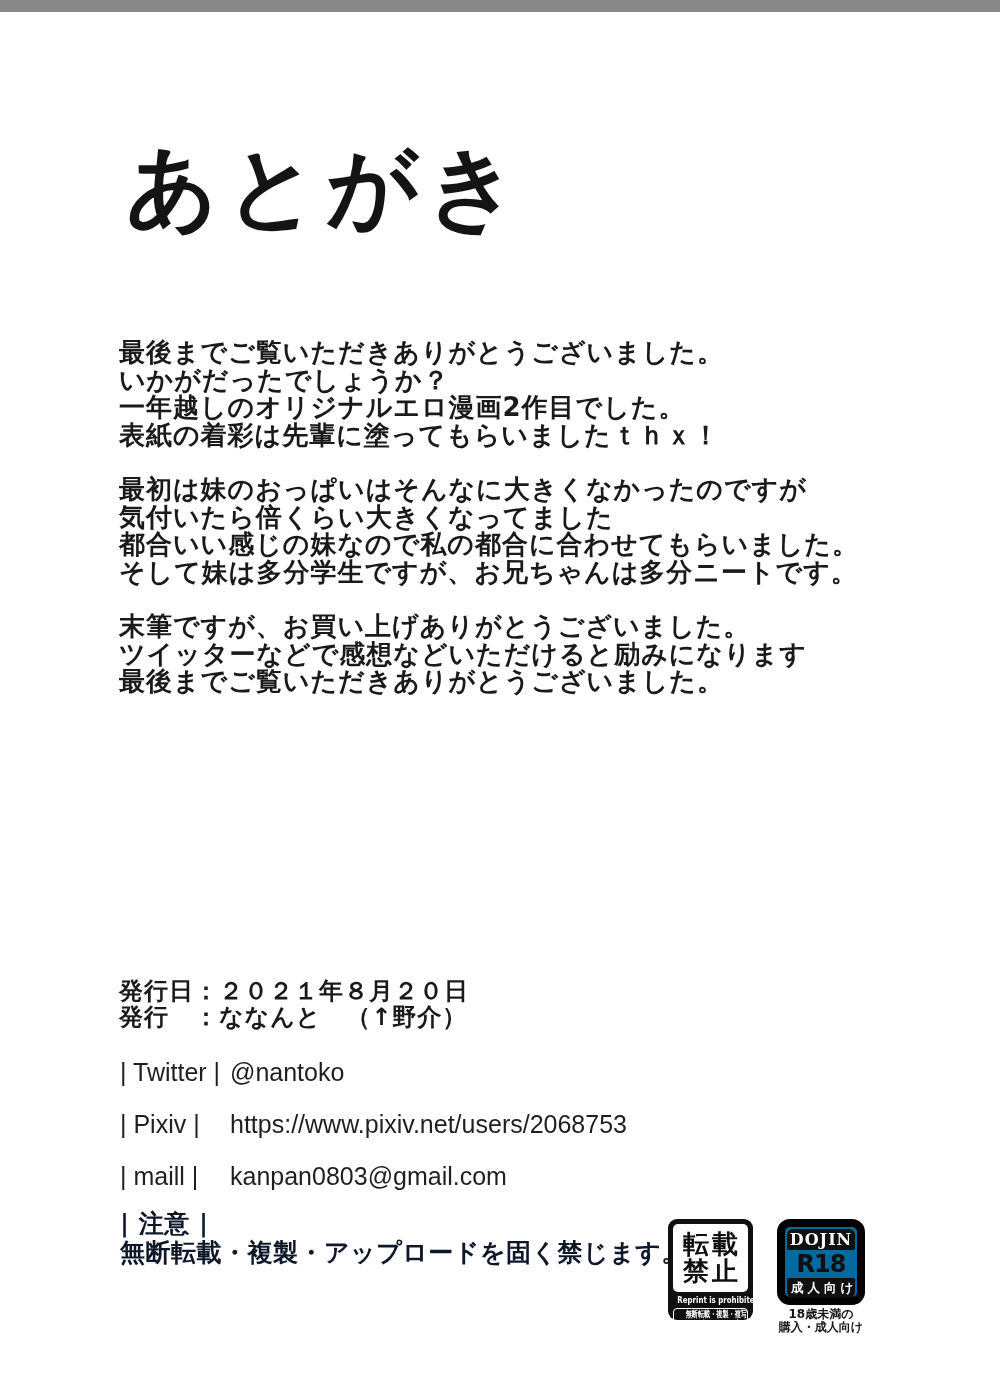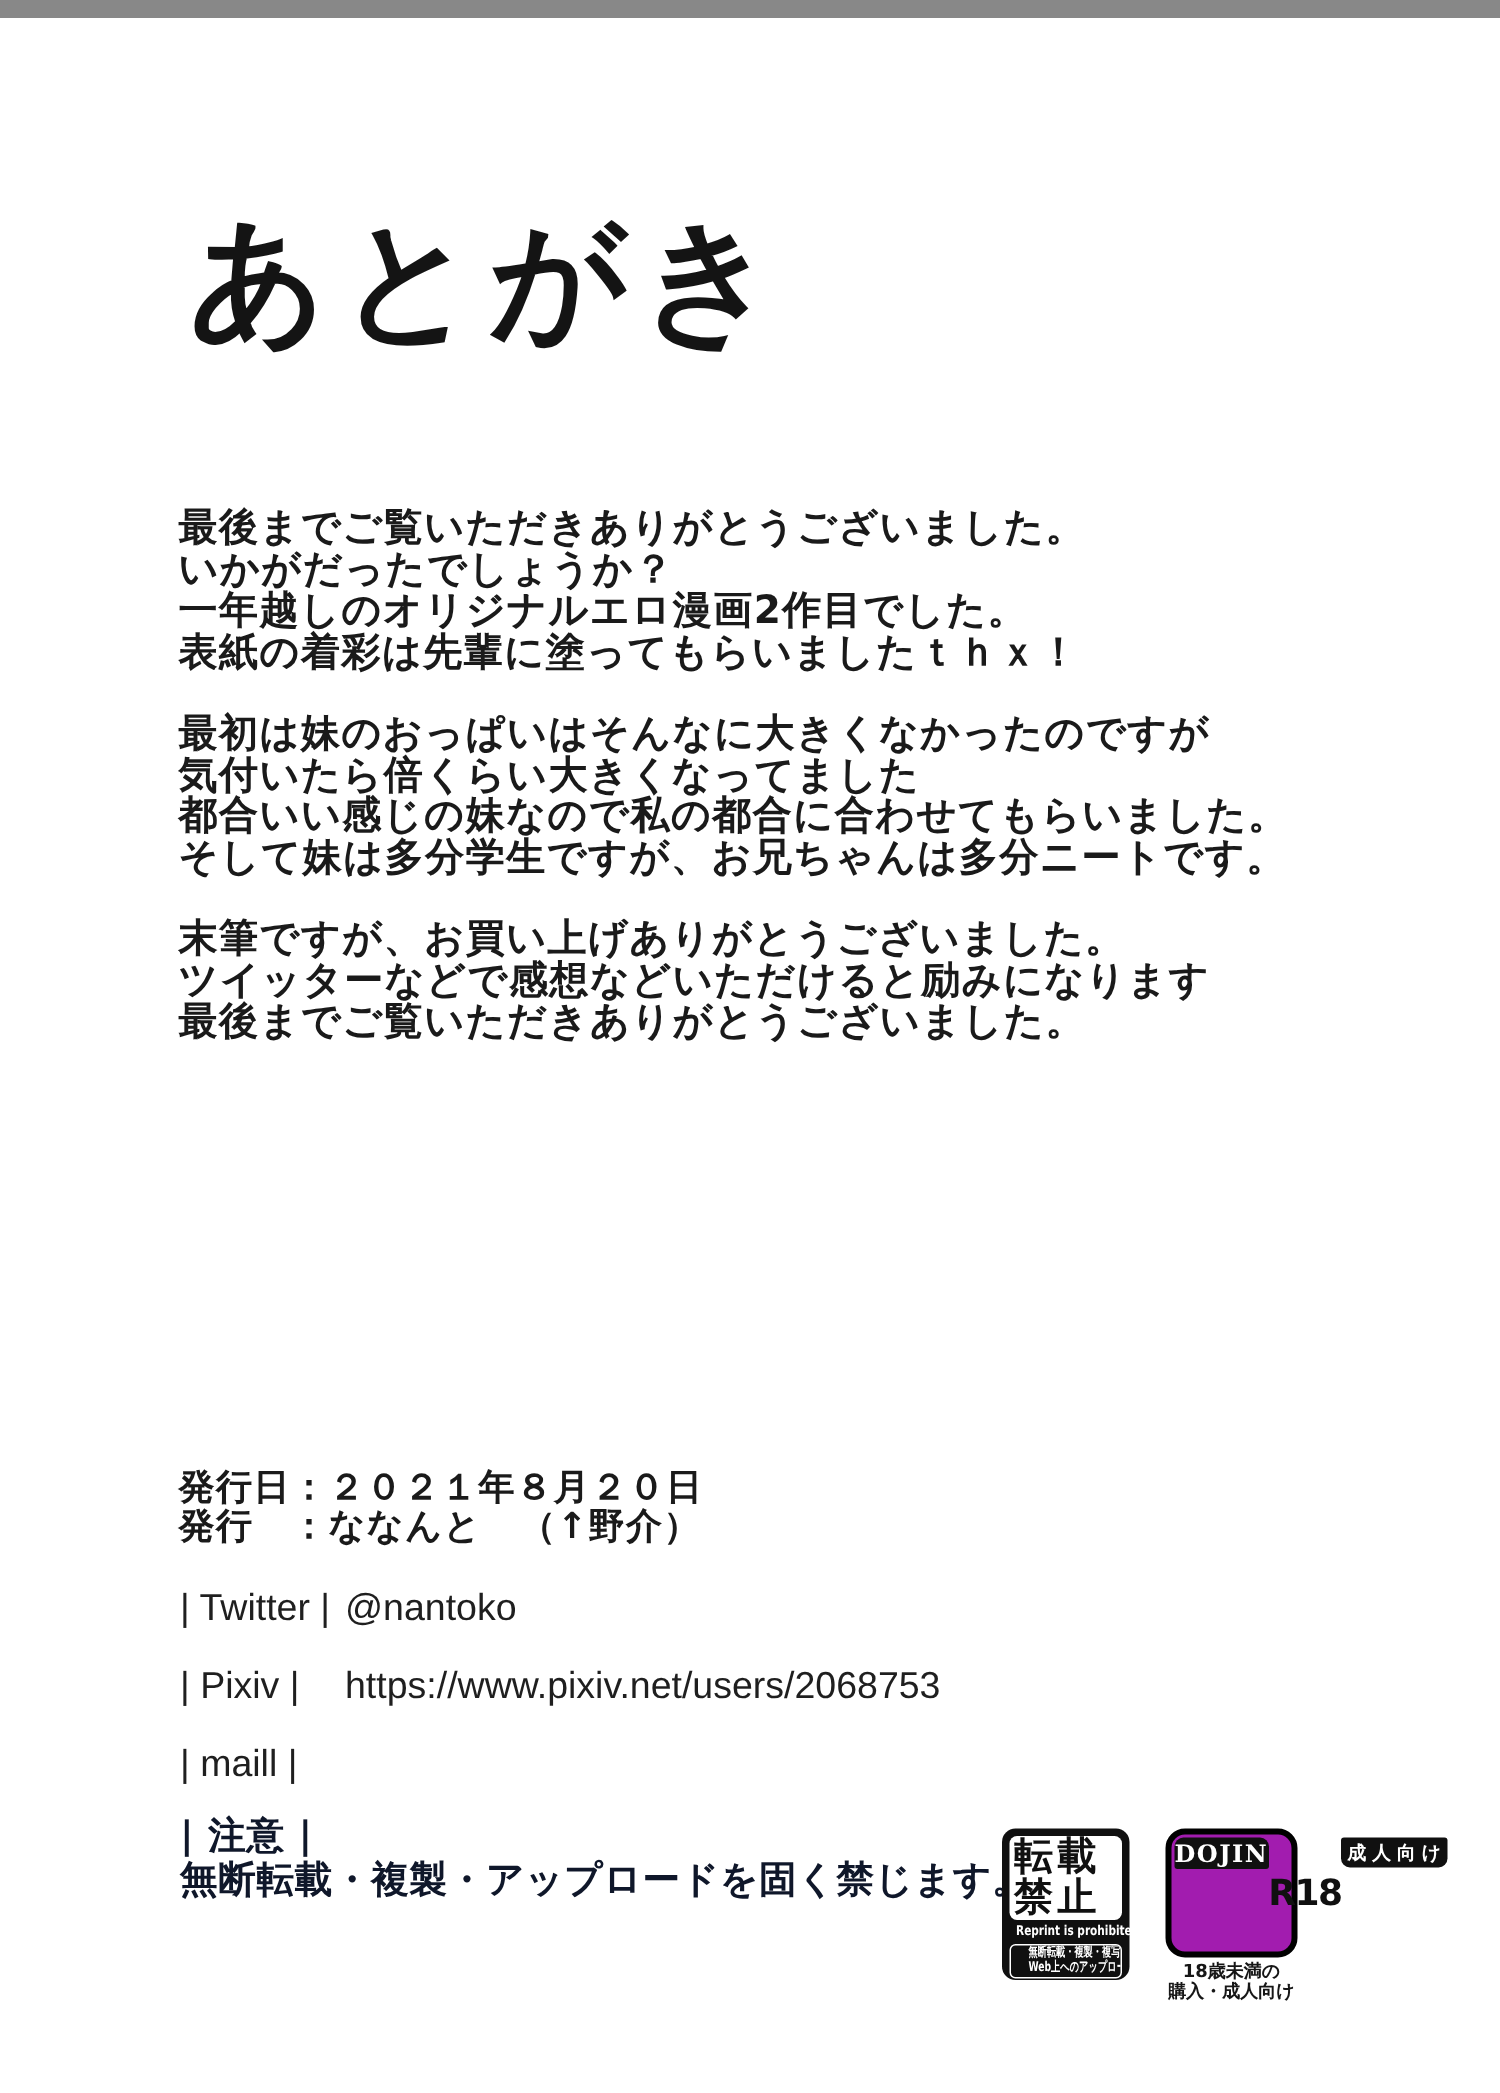"kanpan0803@gmail.com" span.contact-value { html: none -> <span>kanpan0803@gmail.com</span> }
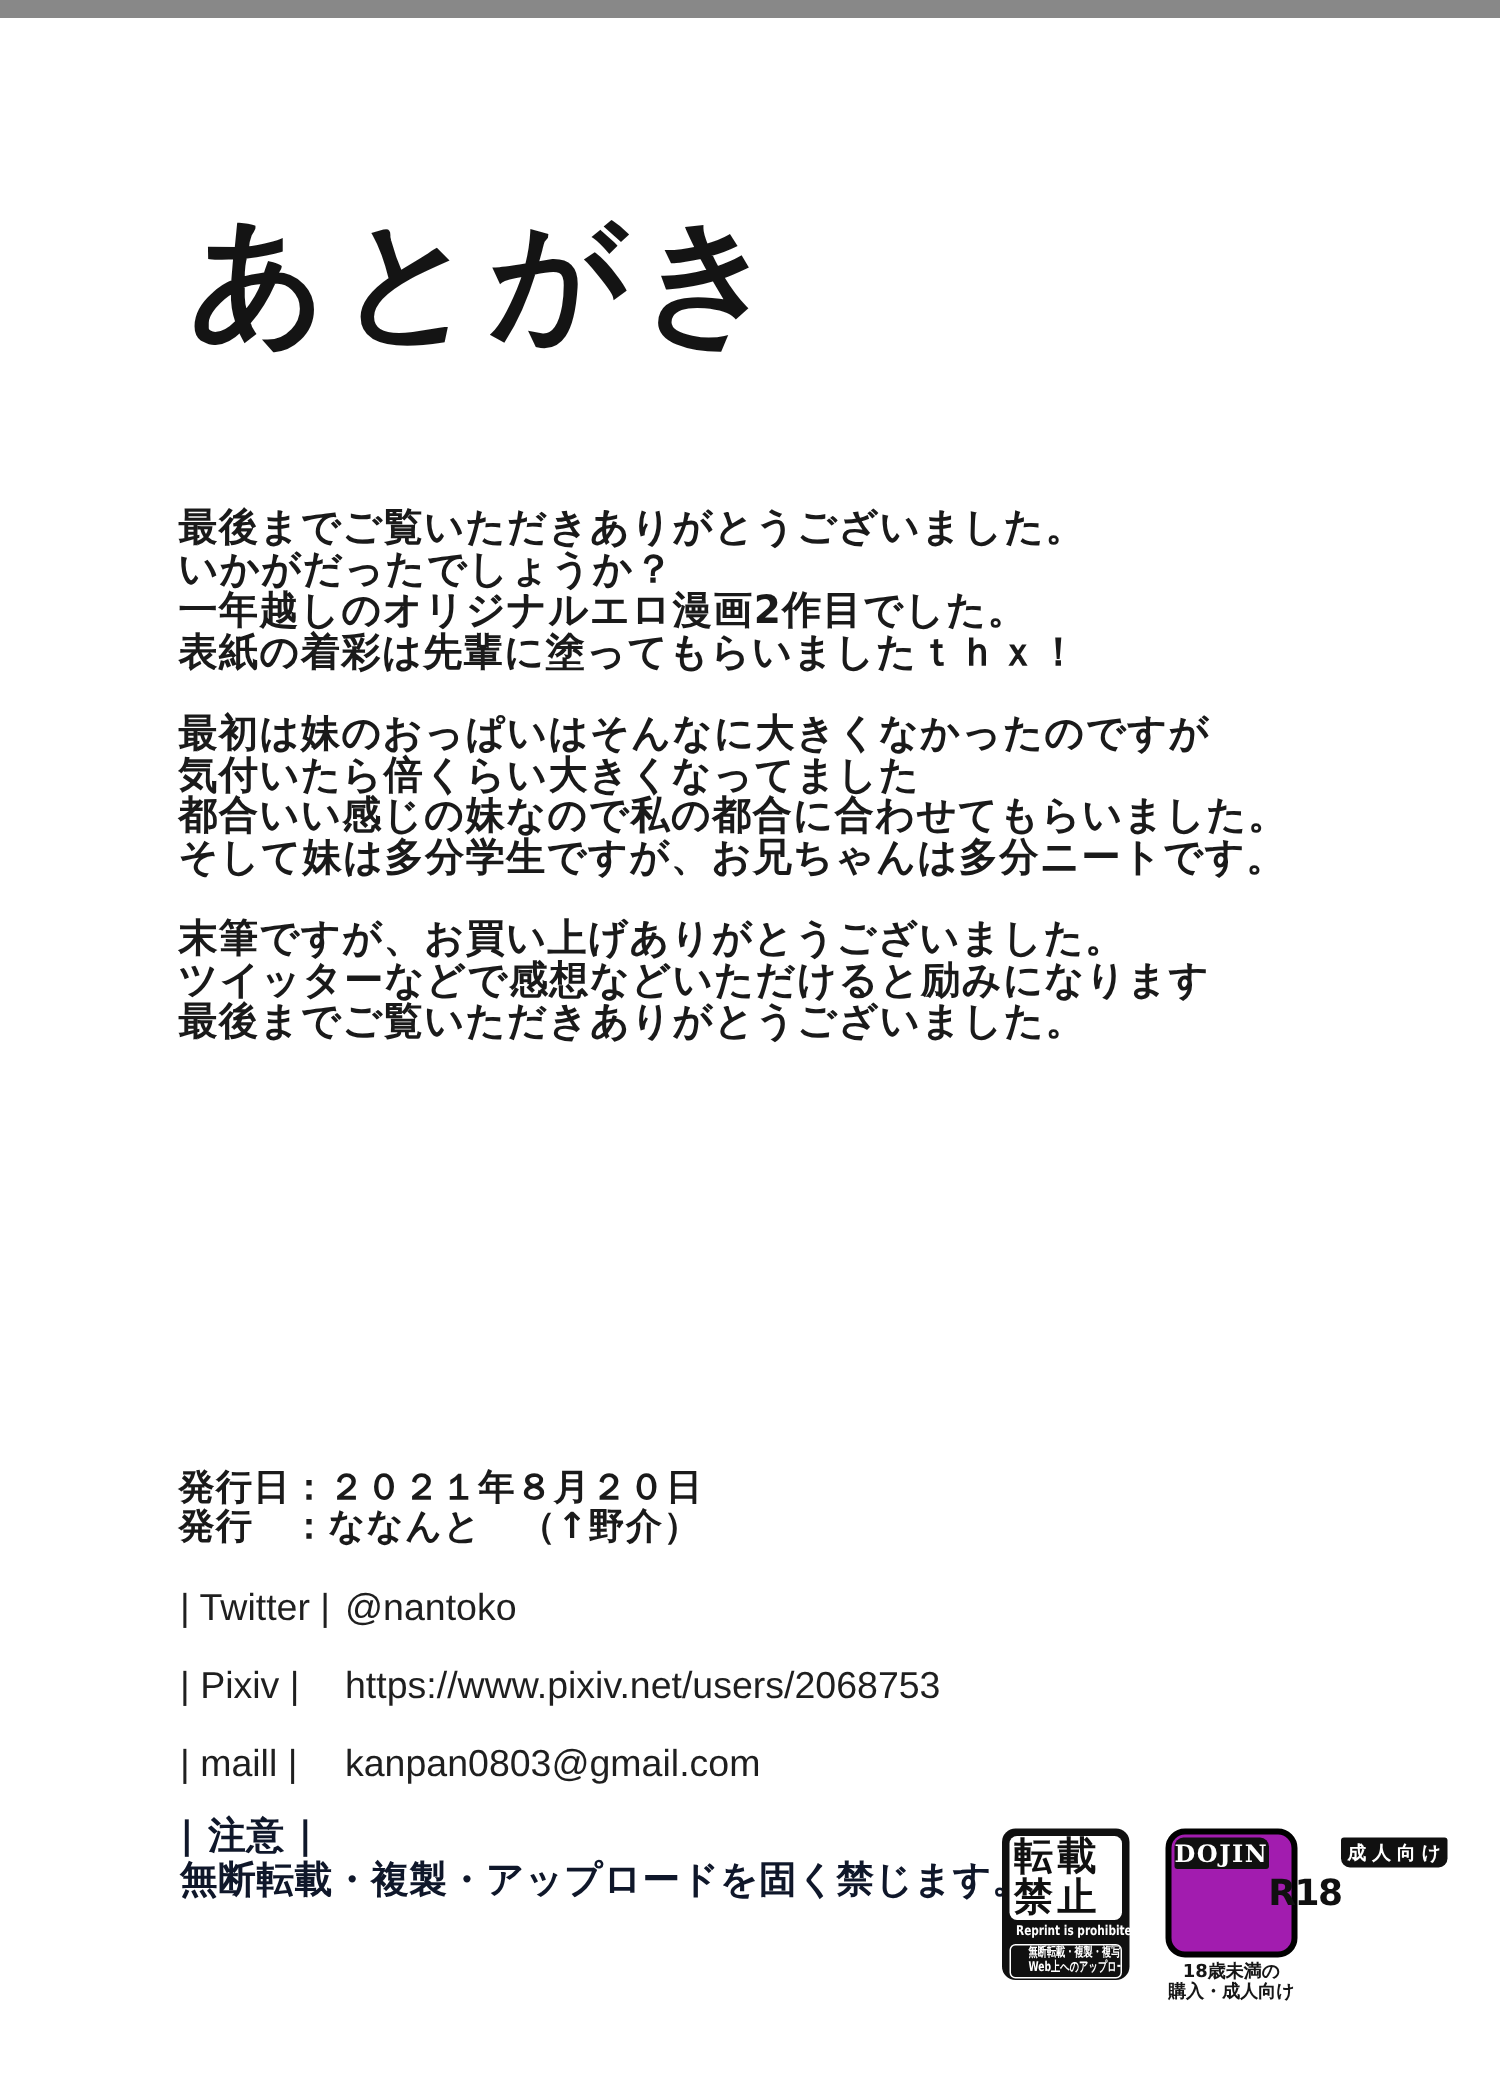"転載" .reprint-kanji-box { align-items: flex-start -> center; height: 56px -> 68px }
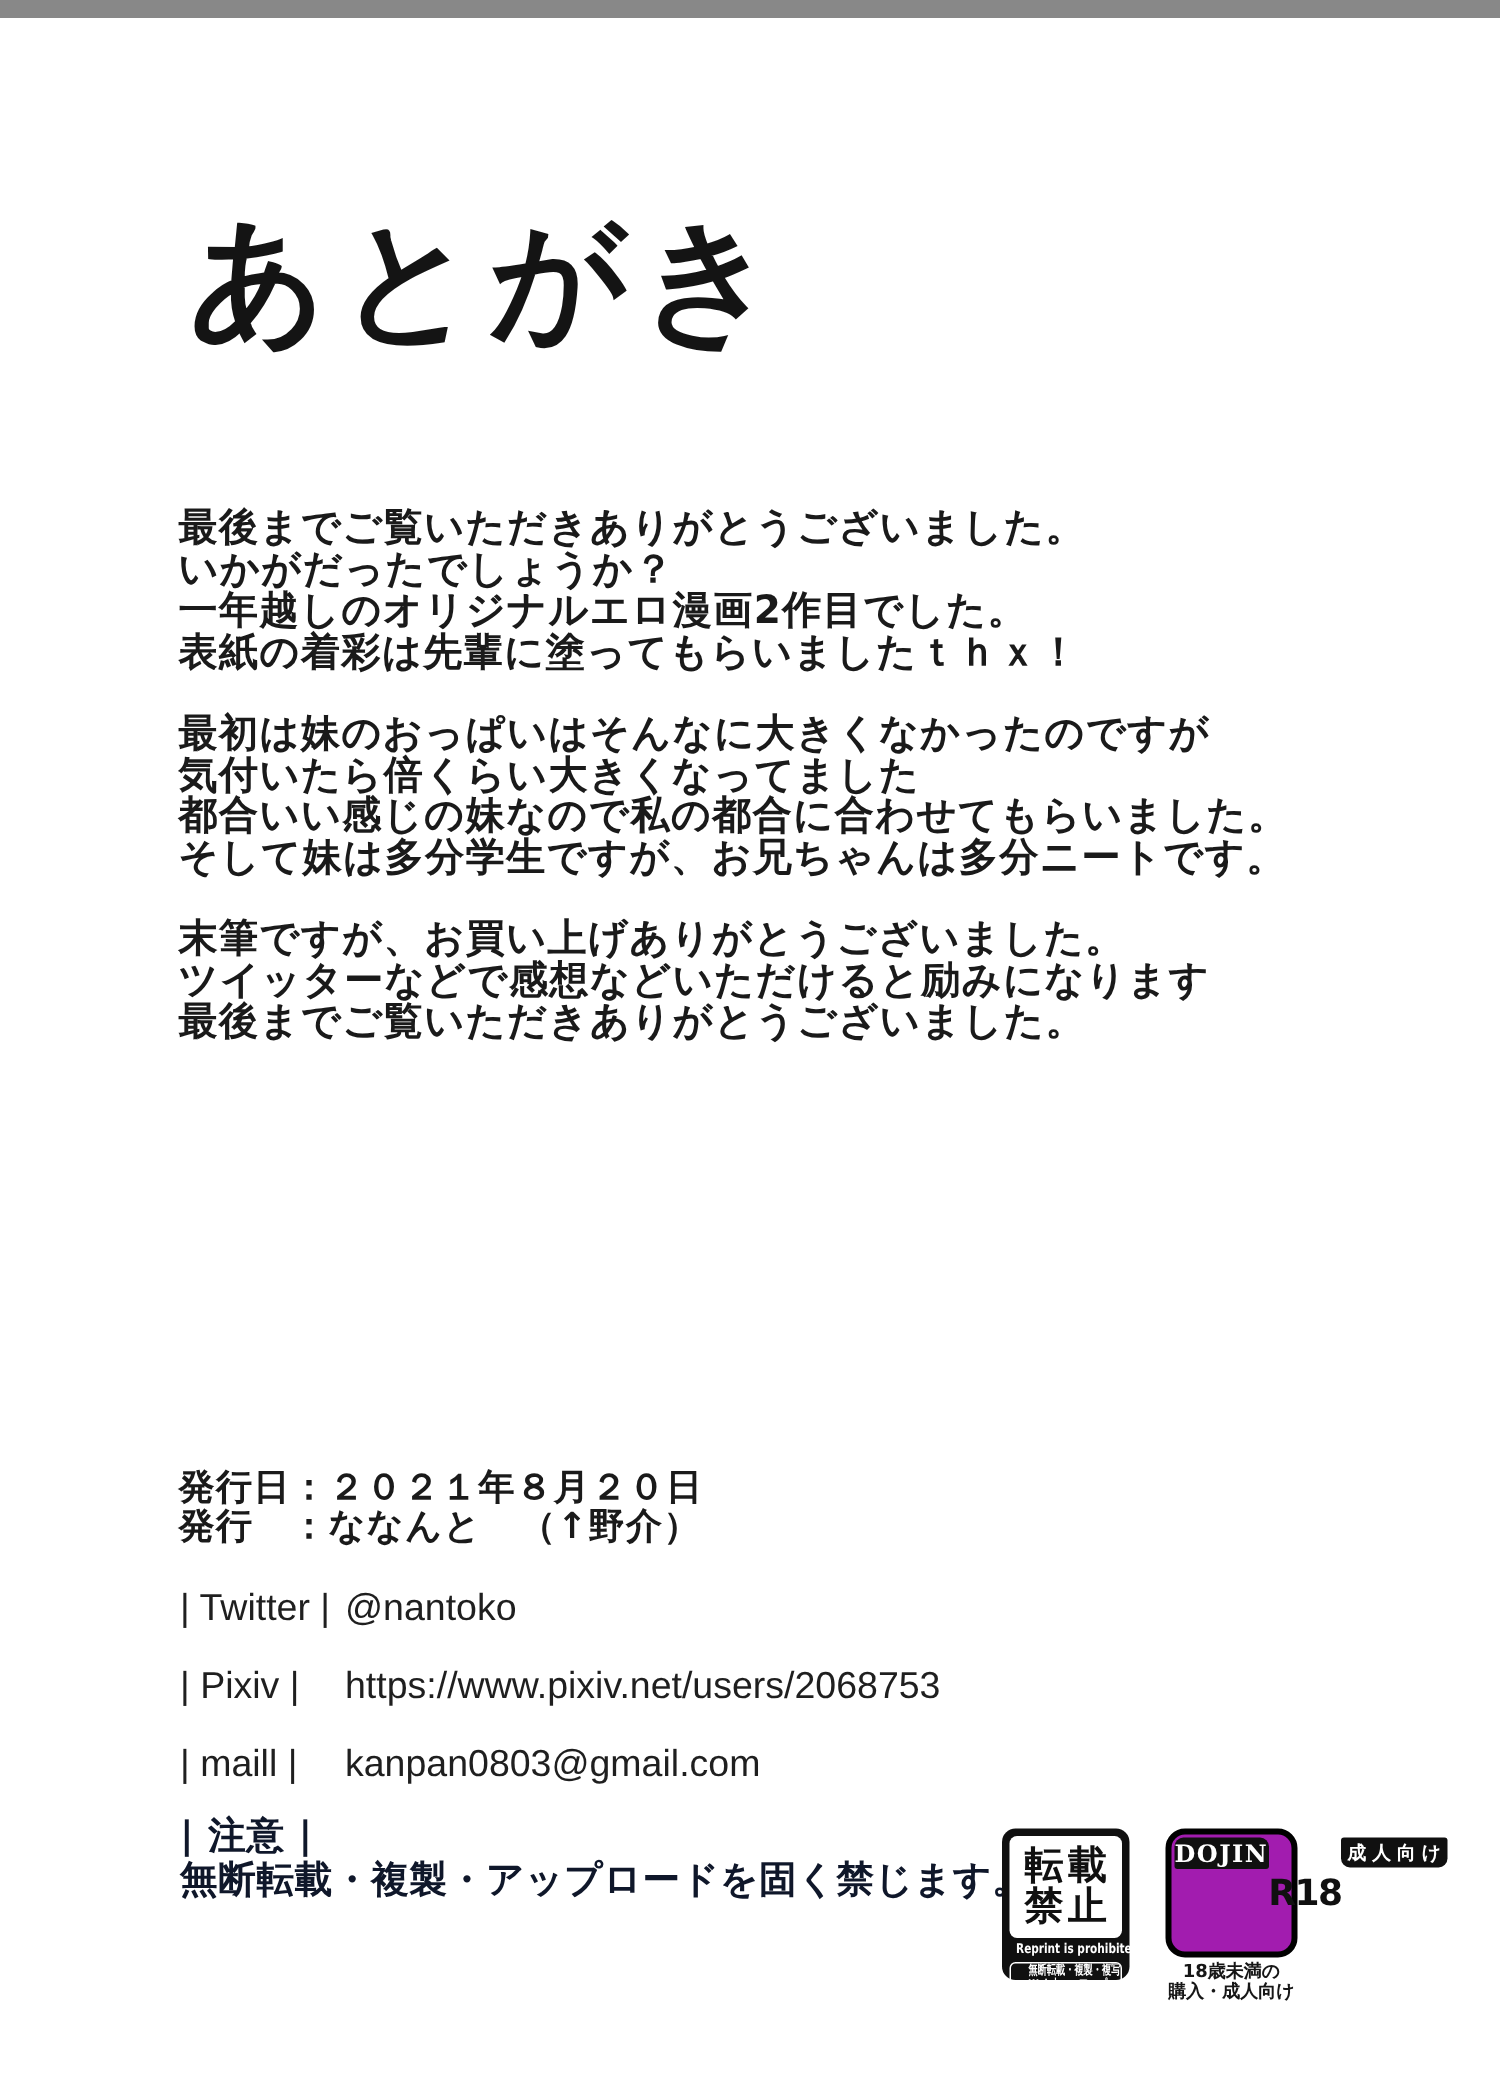"DOJIN" .badge-dojin { background: #a21caf -> #0369a1; border: 4px solid #000000 -> 8px solid #000000; flex-direction: row -> column }
